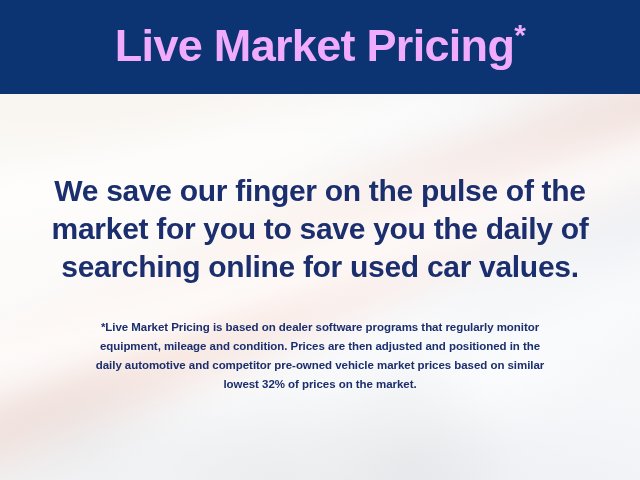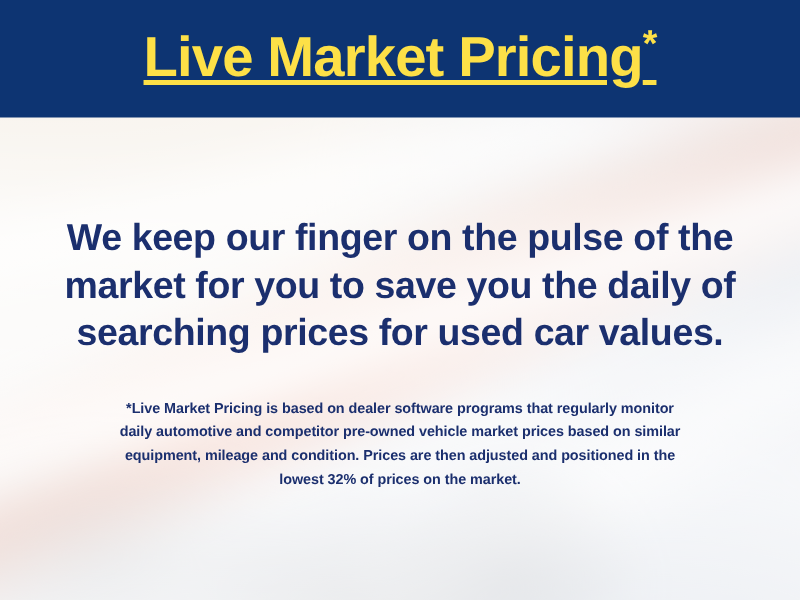"Live Market Pricing*" #header-title { color: #fde047 -> #f0abfc; text-decoration: underline -> none }
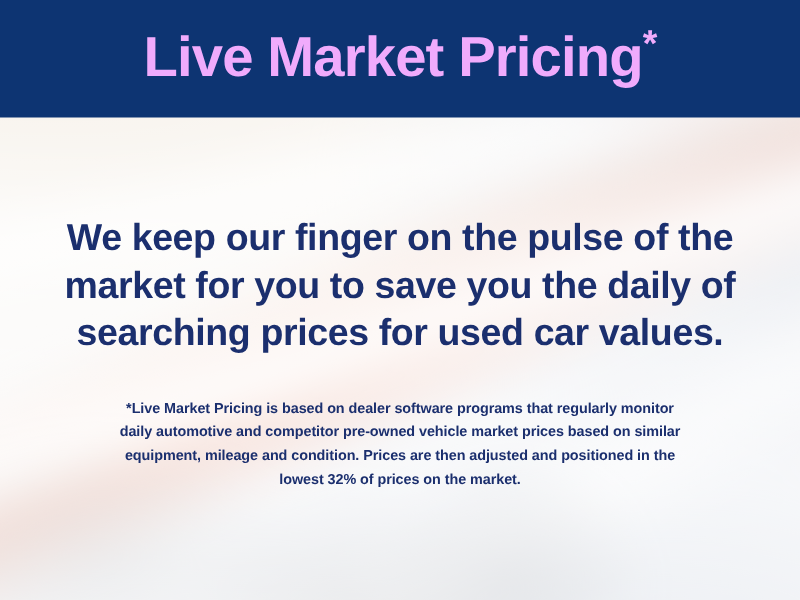"We keep our finger on" span.hl-line { text: keep -> save }
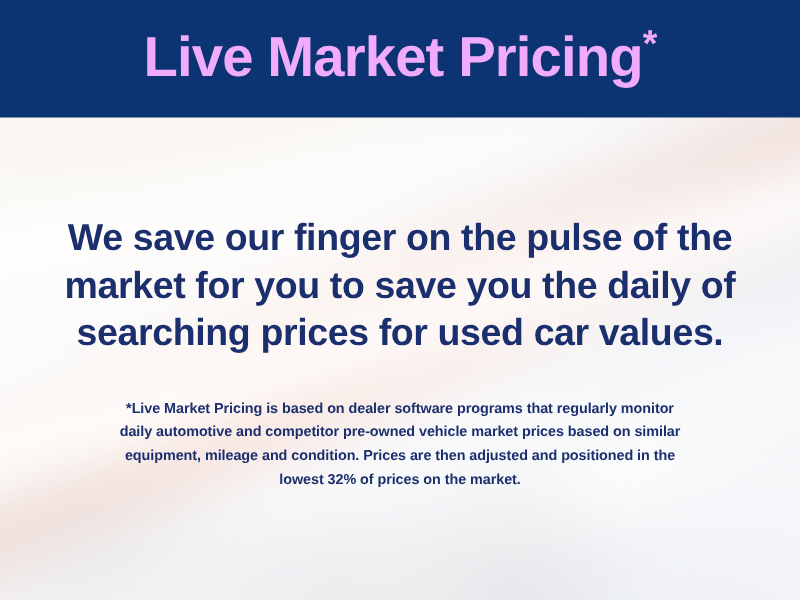"searching prices for used car" span.hl-line { text: prices -> online }
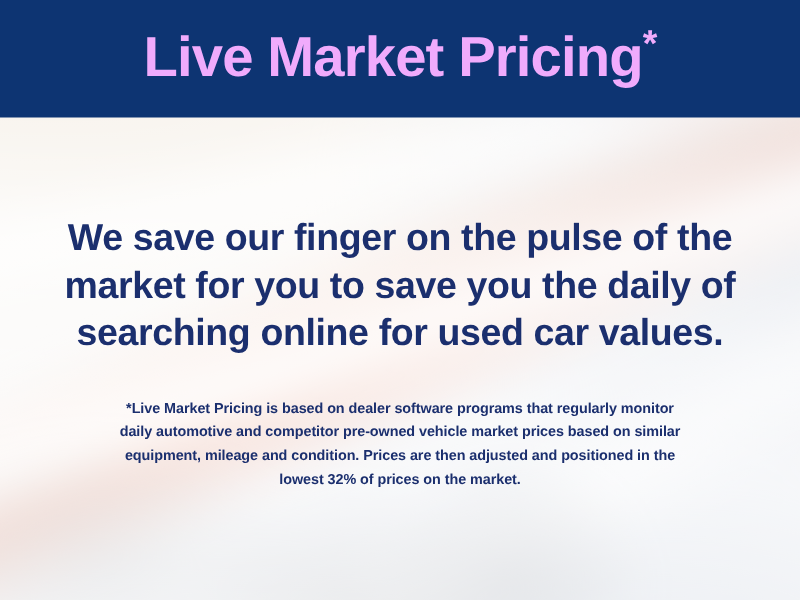"daily automotive and competitor" span.dc-line { order: before "equipment, mileage and condition. Prices" -> after "equipment, mileage and condition. Prices" }
